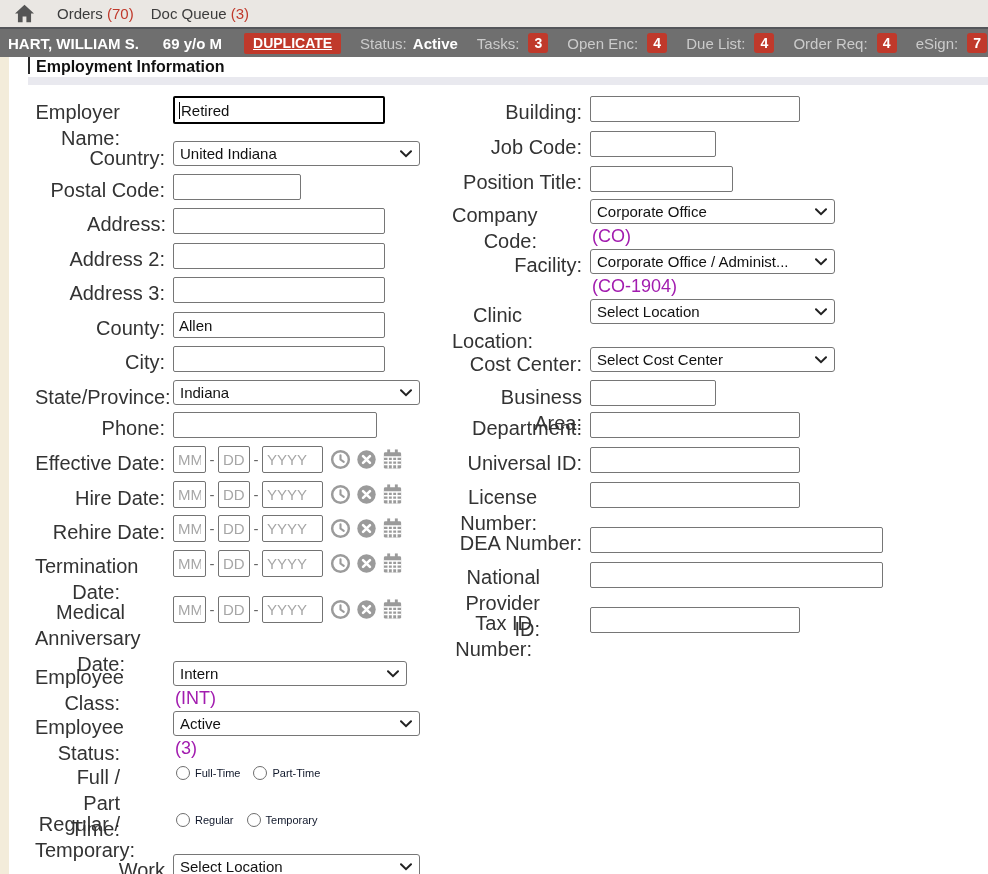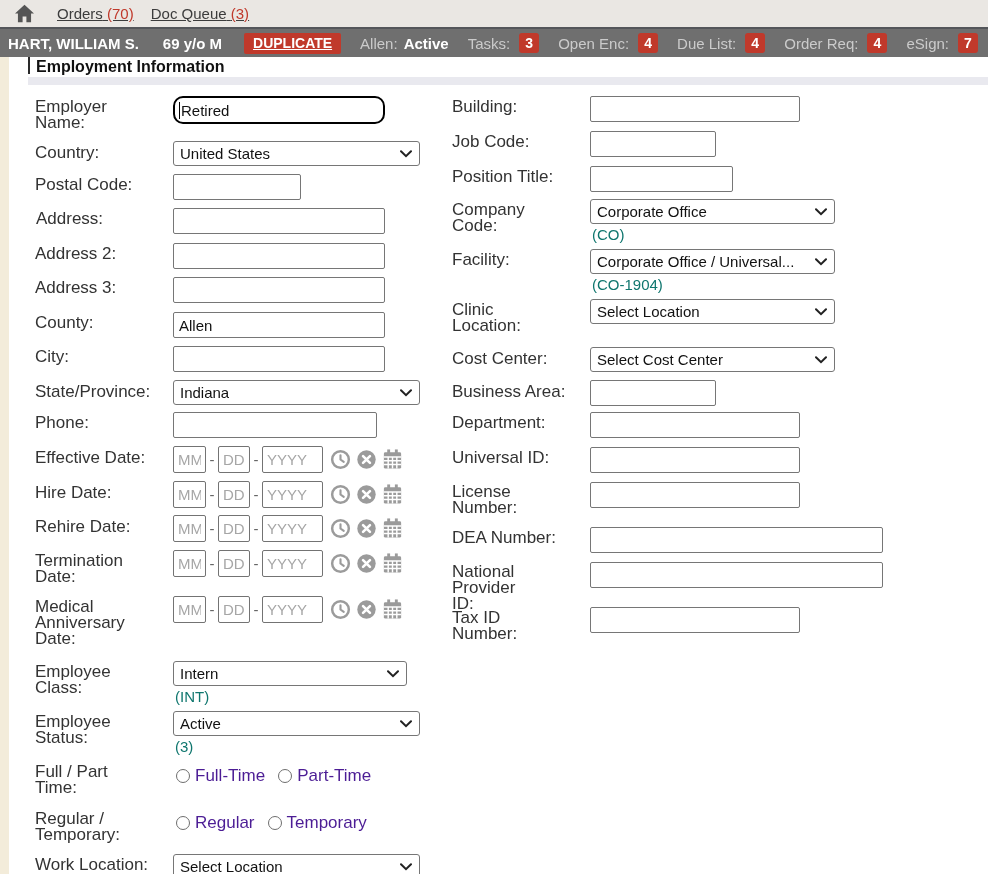"Orders (70)" .tab { text-decoration: underline -> none }
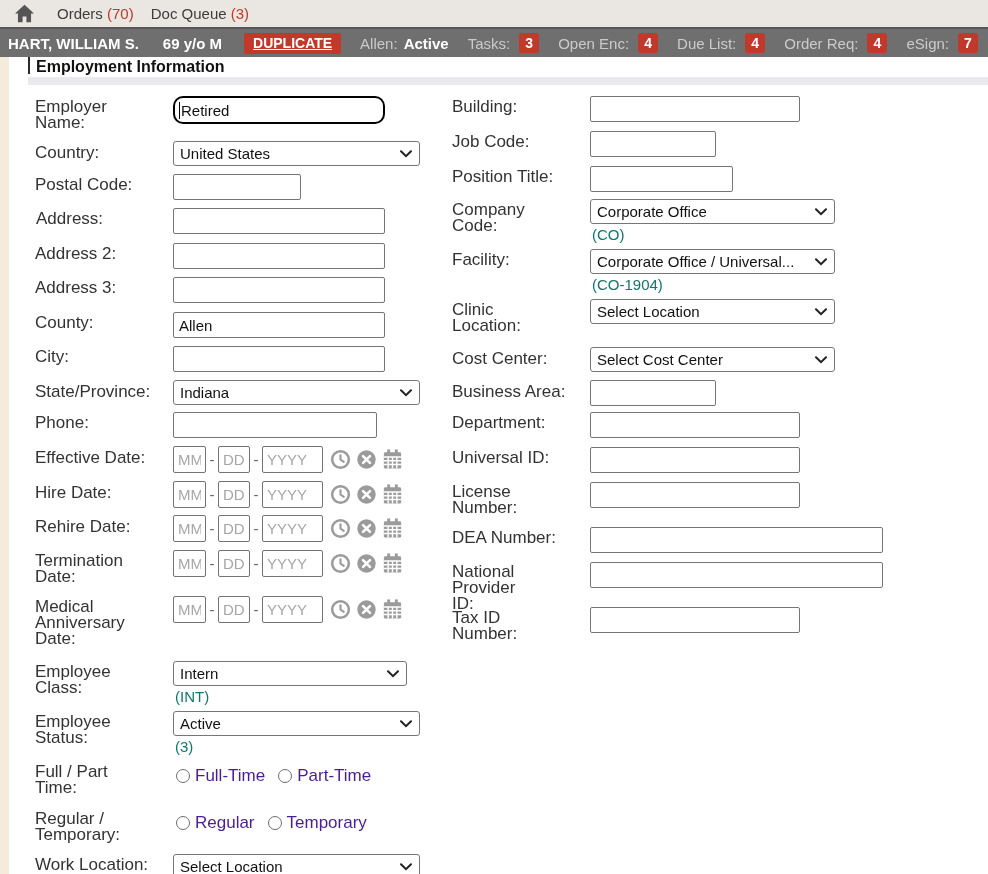"Allen:" span.b-lab { text: Allen -> Status }
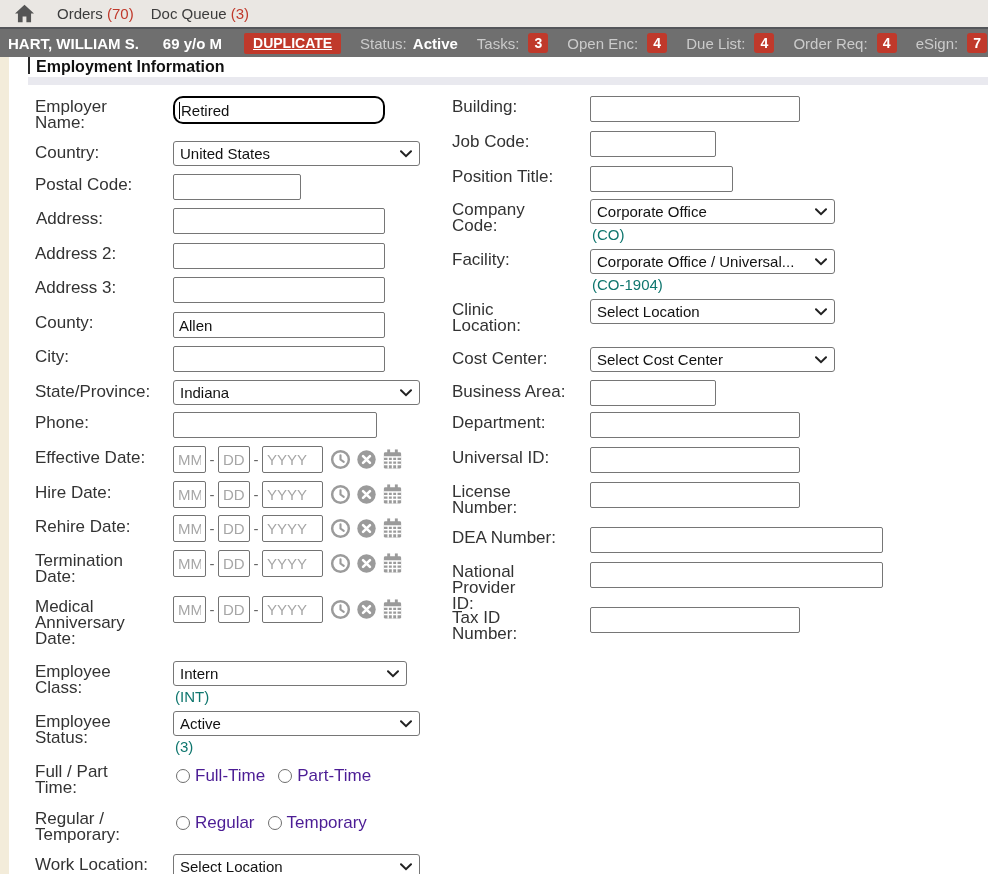"Employer Name:" .lbl { font-size: 17px -> 20px; line-height: 16px -> 26px; text-align: none -> right }
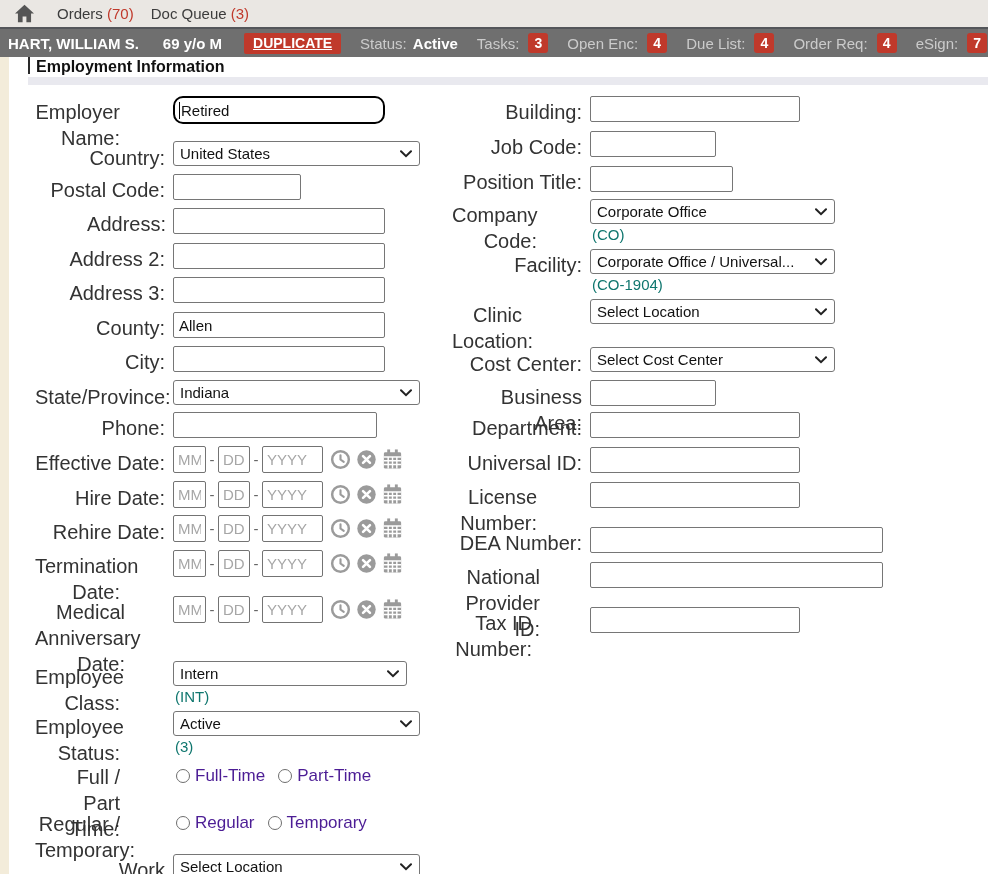"Retired" .in-div { border-radius: 10px -> 2px }
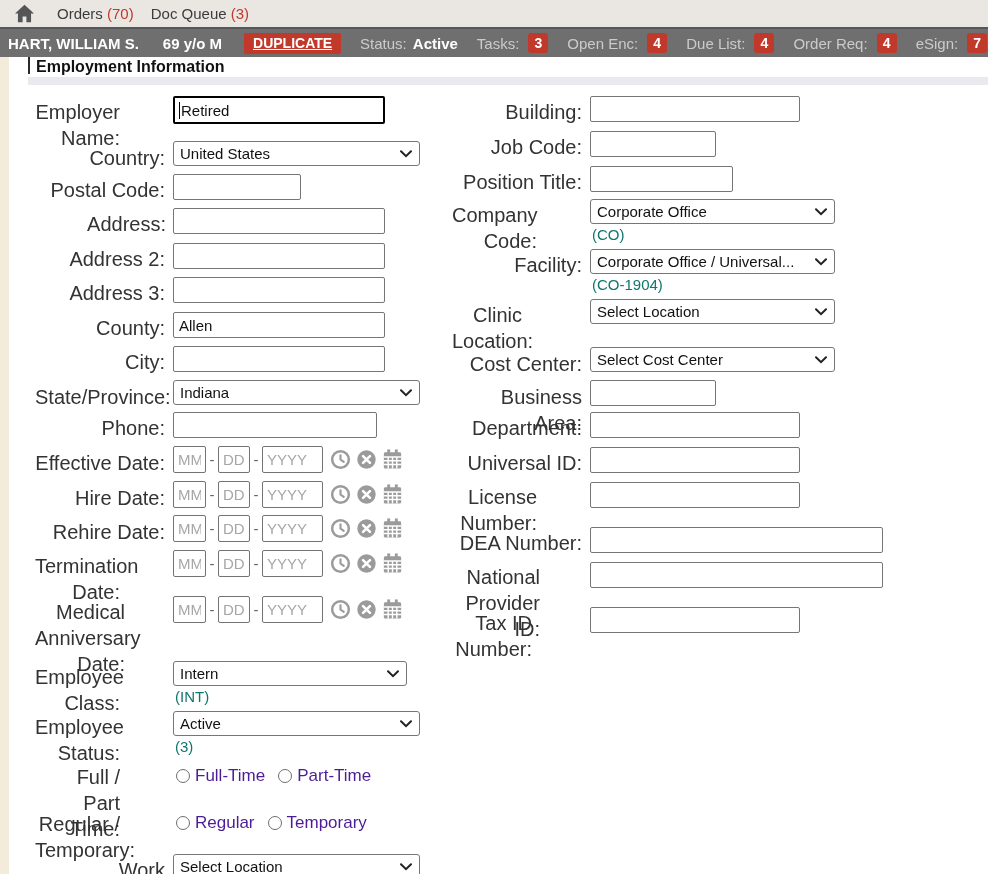"United States" span.sel-t { text: States -> Indiana }
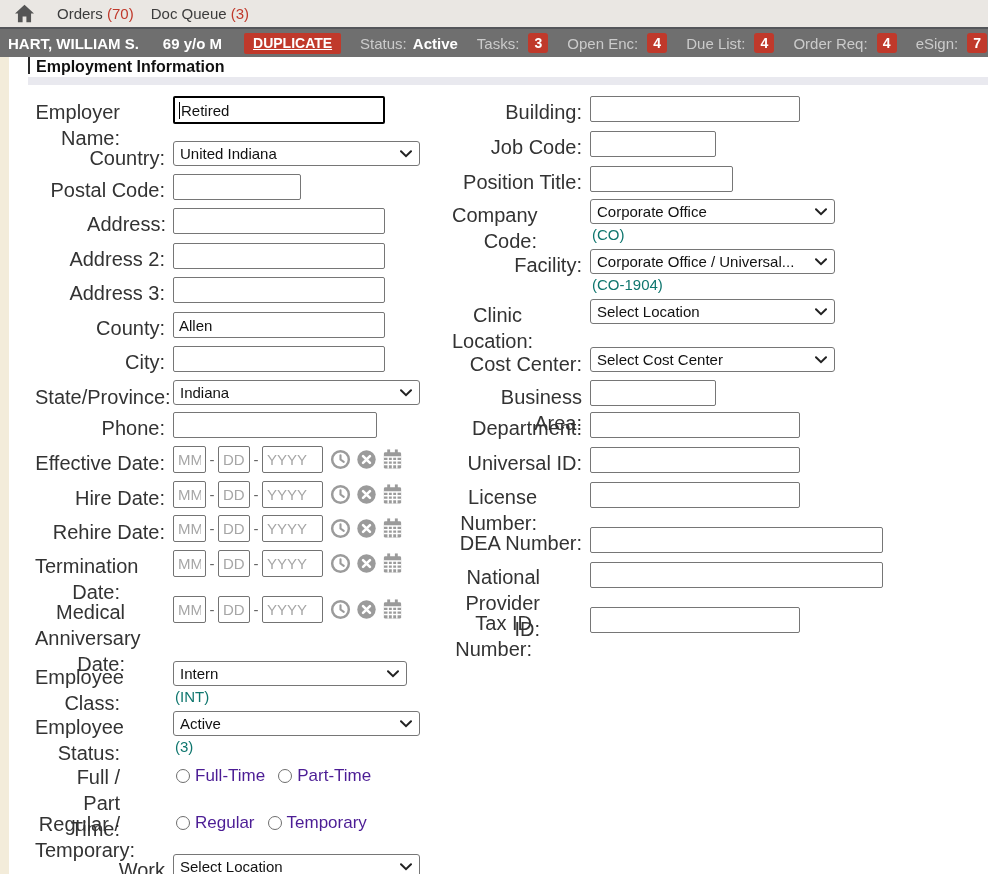"(CO)" .sub { color: #0f766e -> #a21caf; font-size: 15px -> 18px }
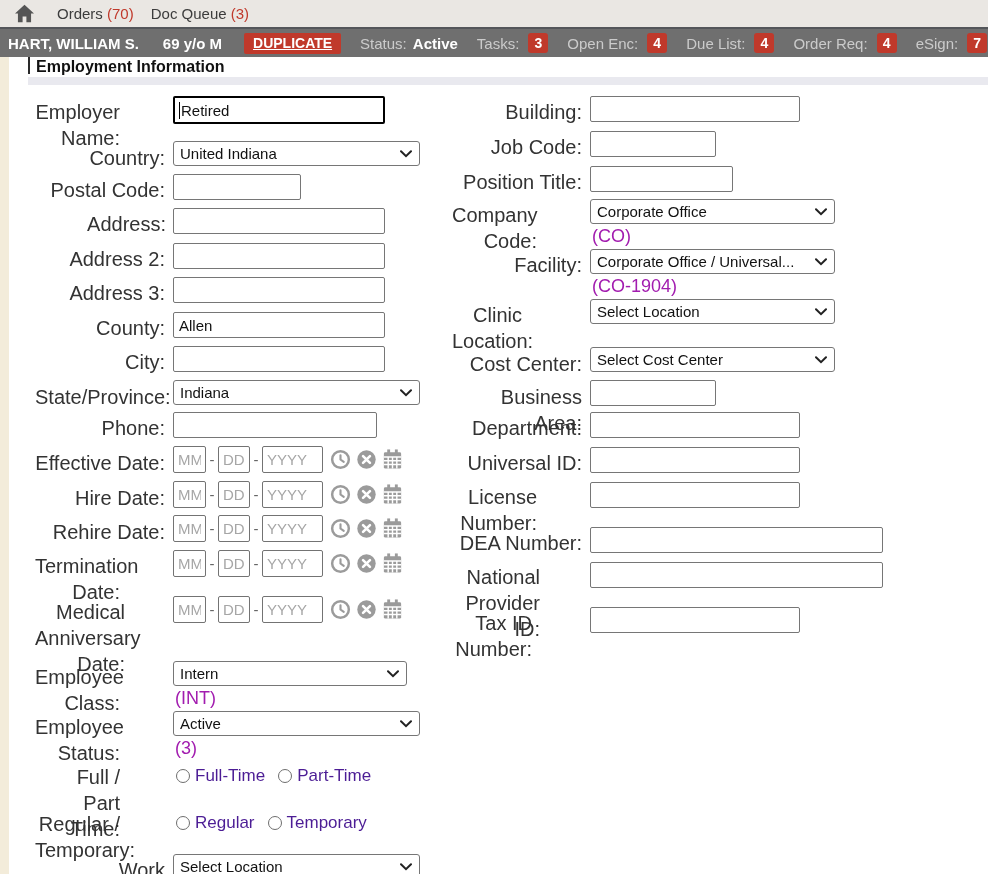"Corporate Office / Universal..." span.sel-t { text: Universal -> Administ }
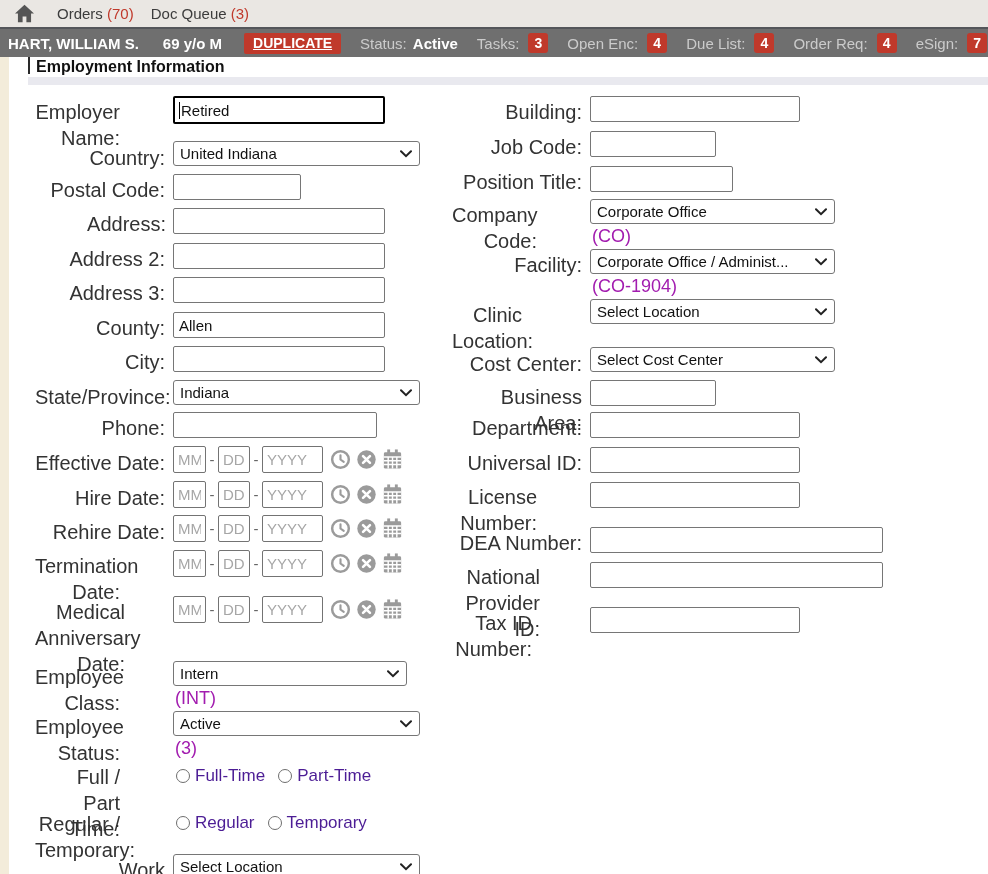"Full-Time" .radios { color: #4c1d95 -> #0f172a; font-size: 17px -> 11px }
